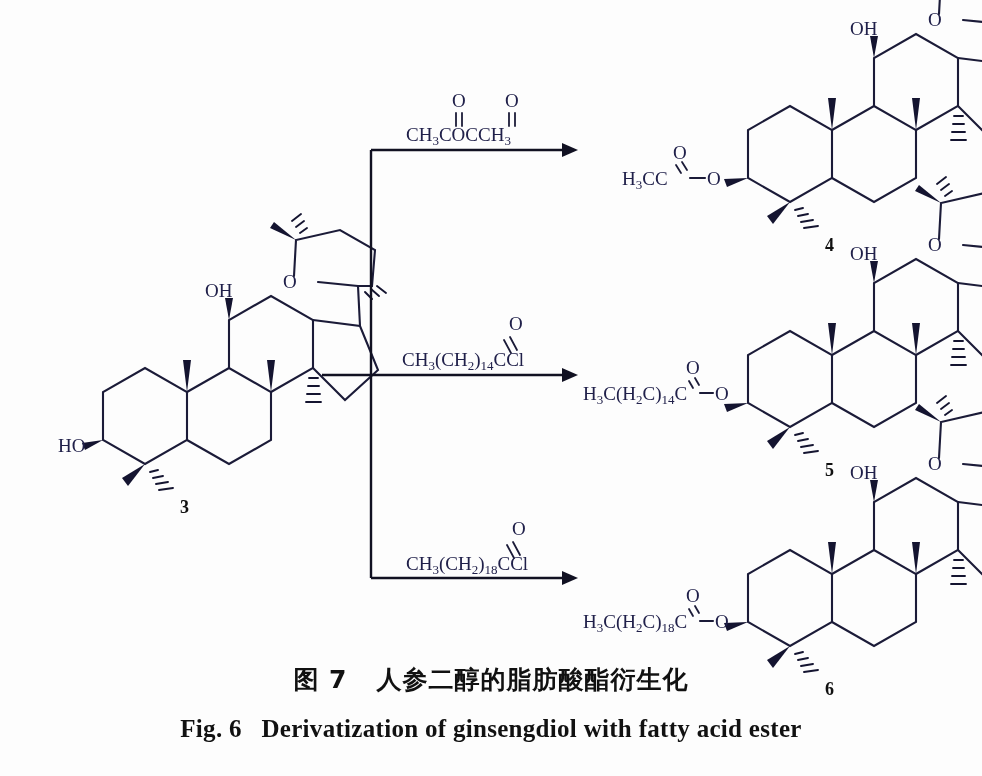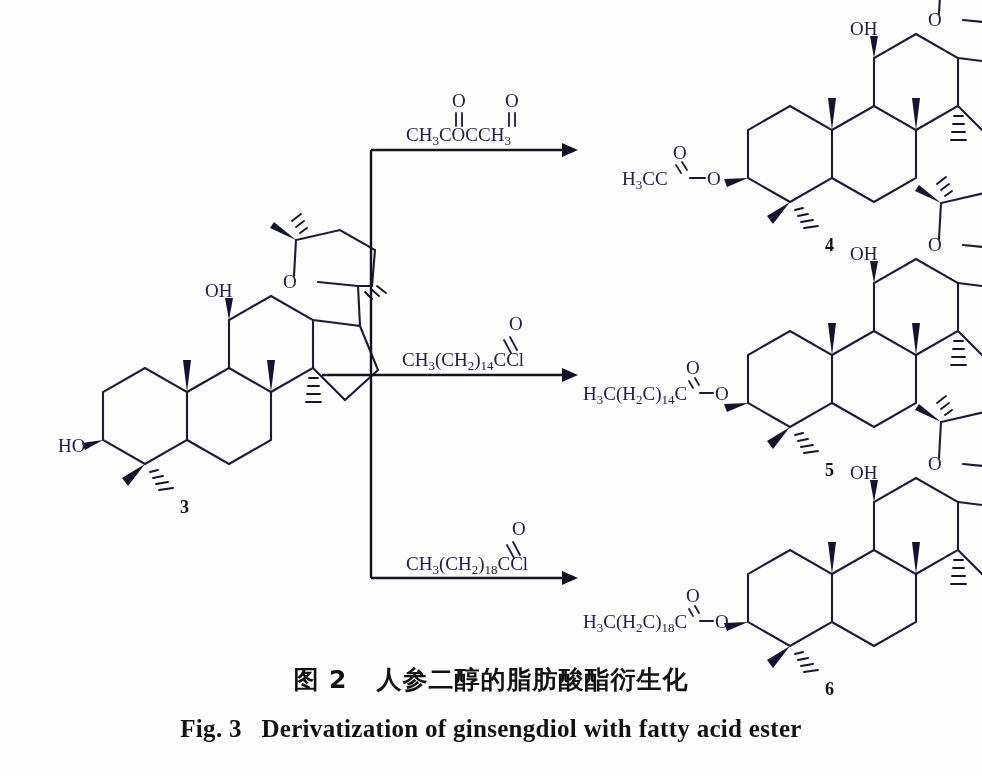"图 2 人参二醇的脂肪酸酯衍生化" div.capt-zh { text: 2 -> 7 }
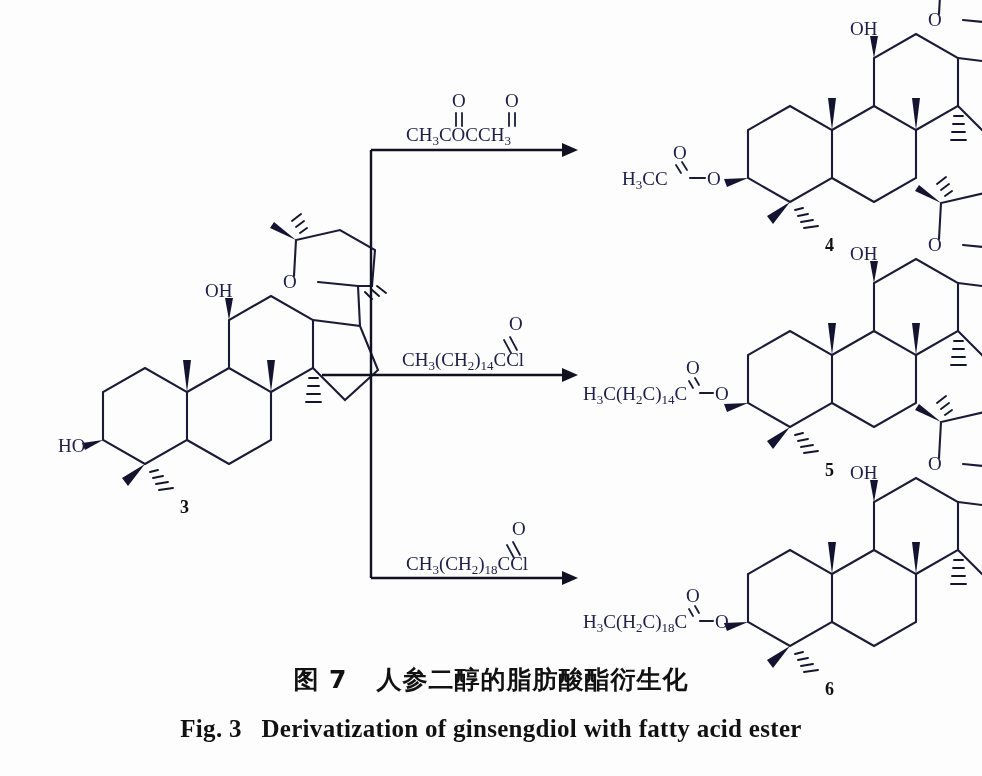"Fig. 3 Derivatization of ginsengdiol" div.capt-en { text: 3 -> 6 }
